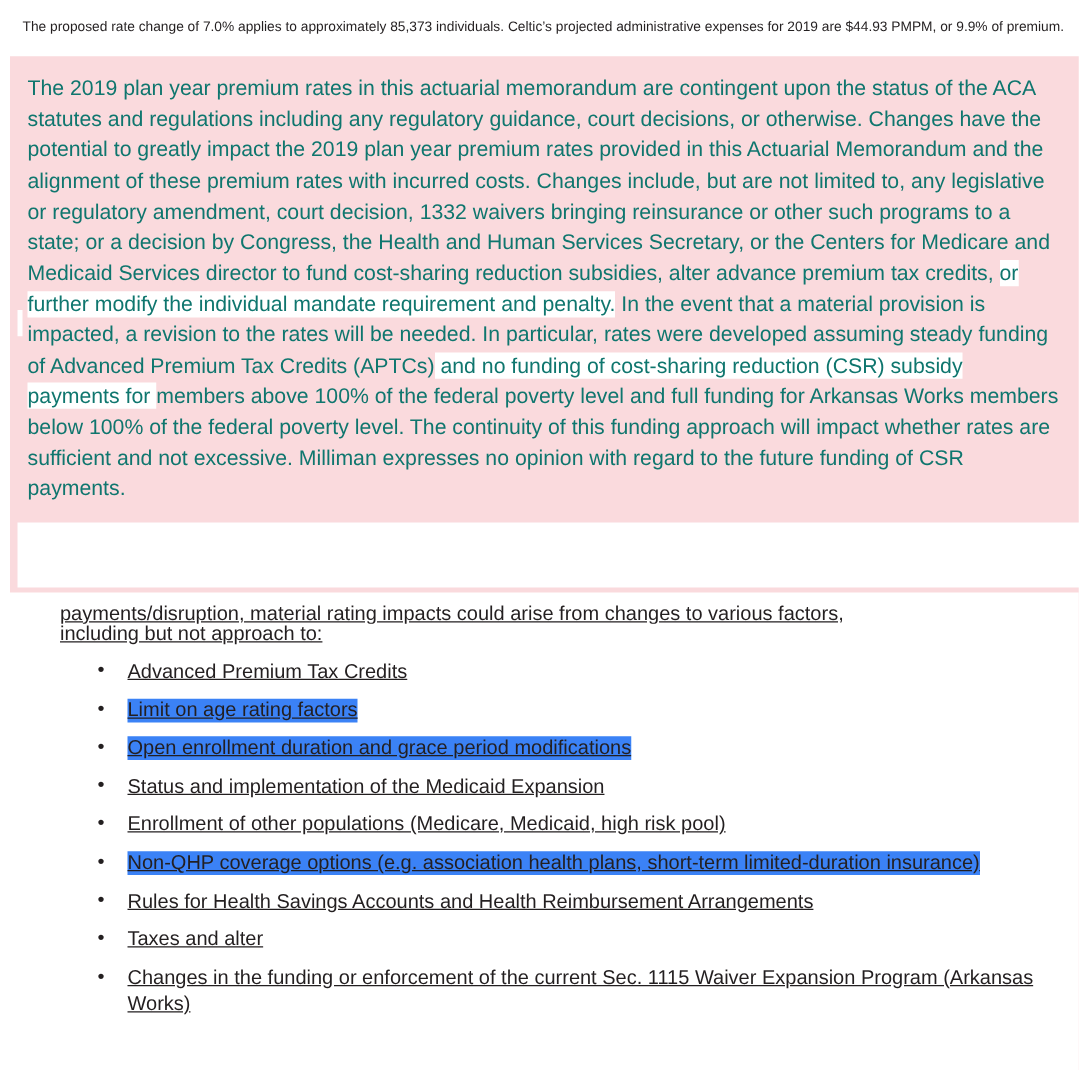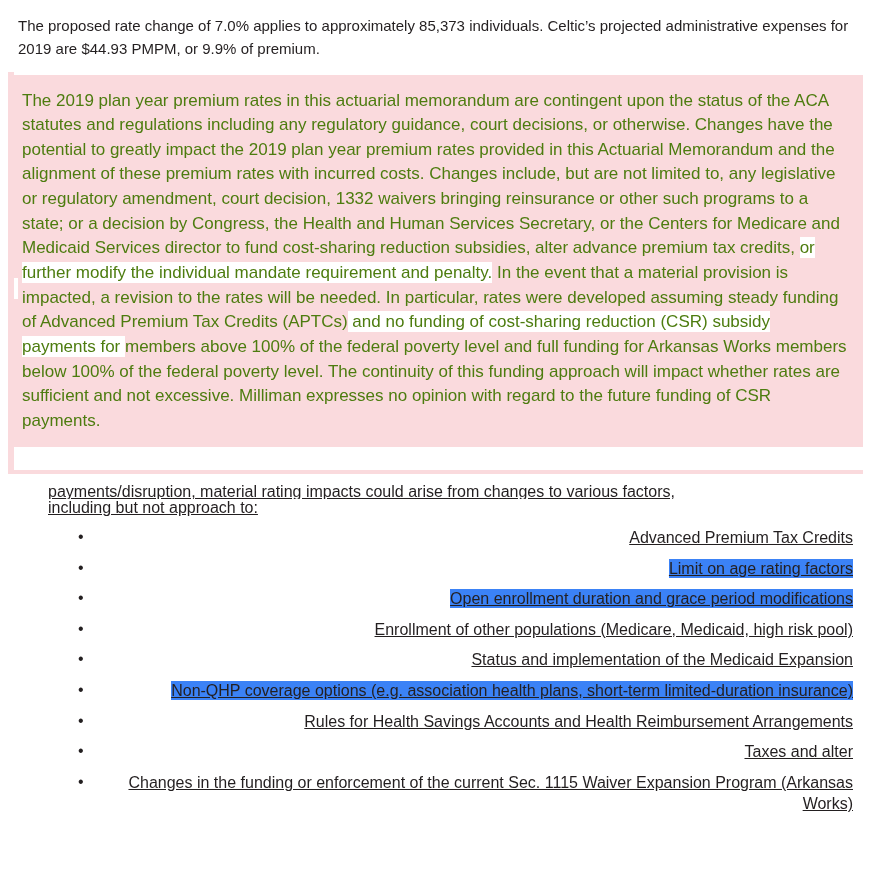"The proposed rate change of" .intro { font-size: 15px -> 11px }
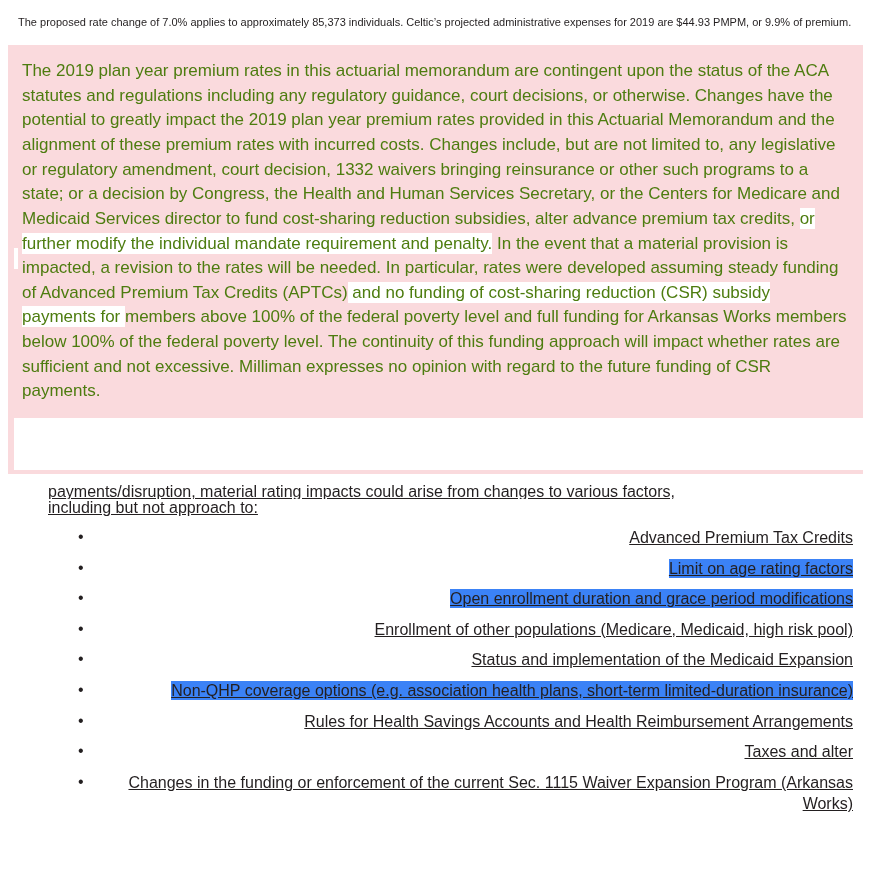"The 2019 plan year premium" .pink-block { color: #4d7c0f -> #0f766e }
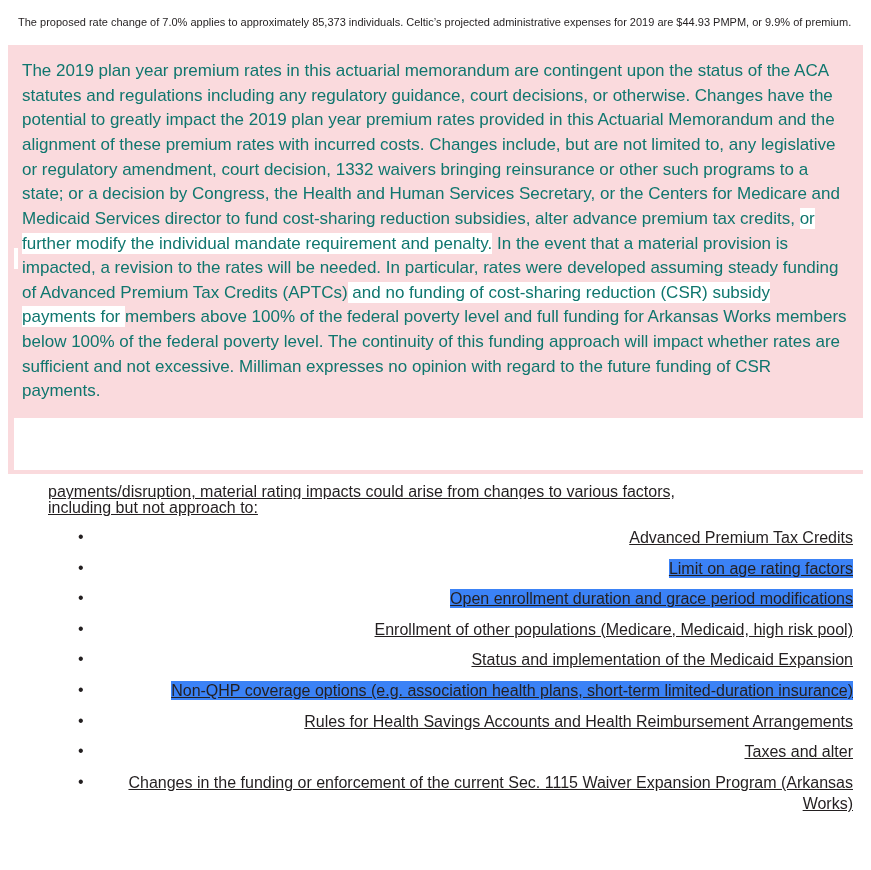"Advanced Premium Tax Credits" ul.bullets li { text-align: right -> none }
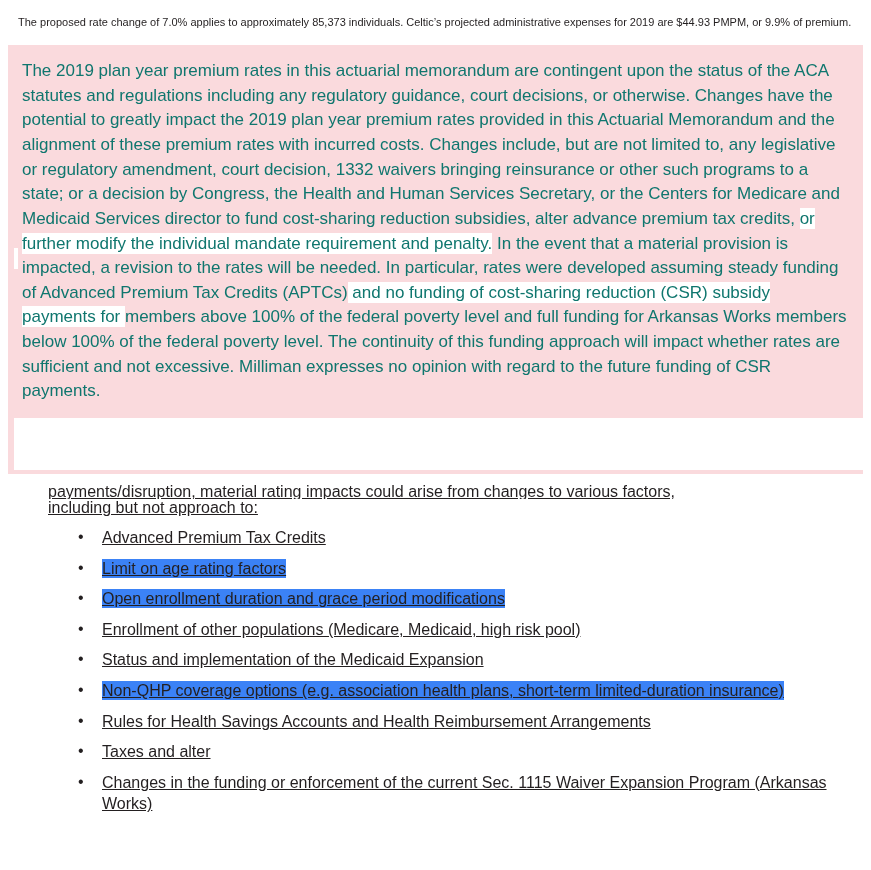"Enrollment of other populations" li { order: before "Status and implementation of the" -> after "Status and implementation of the" }
